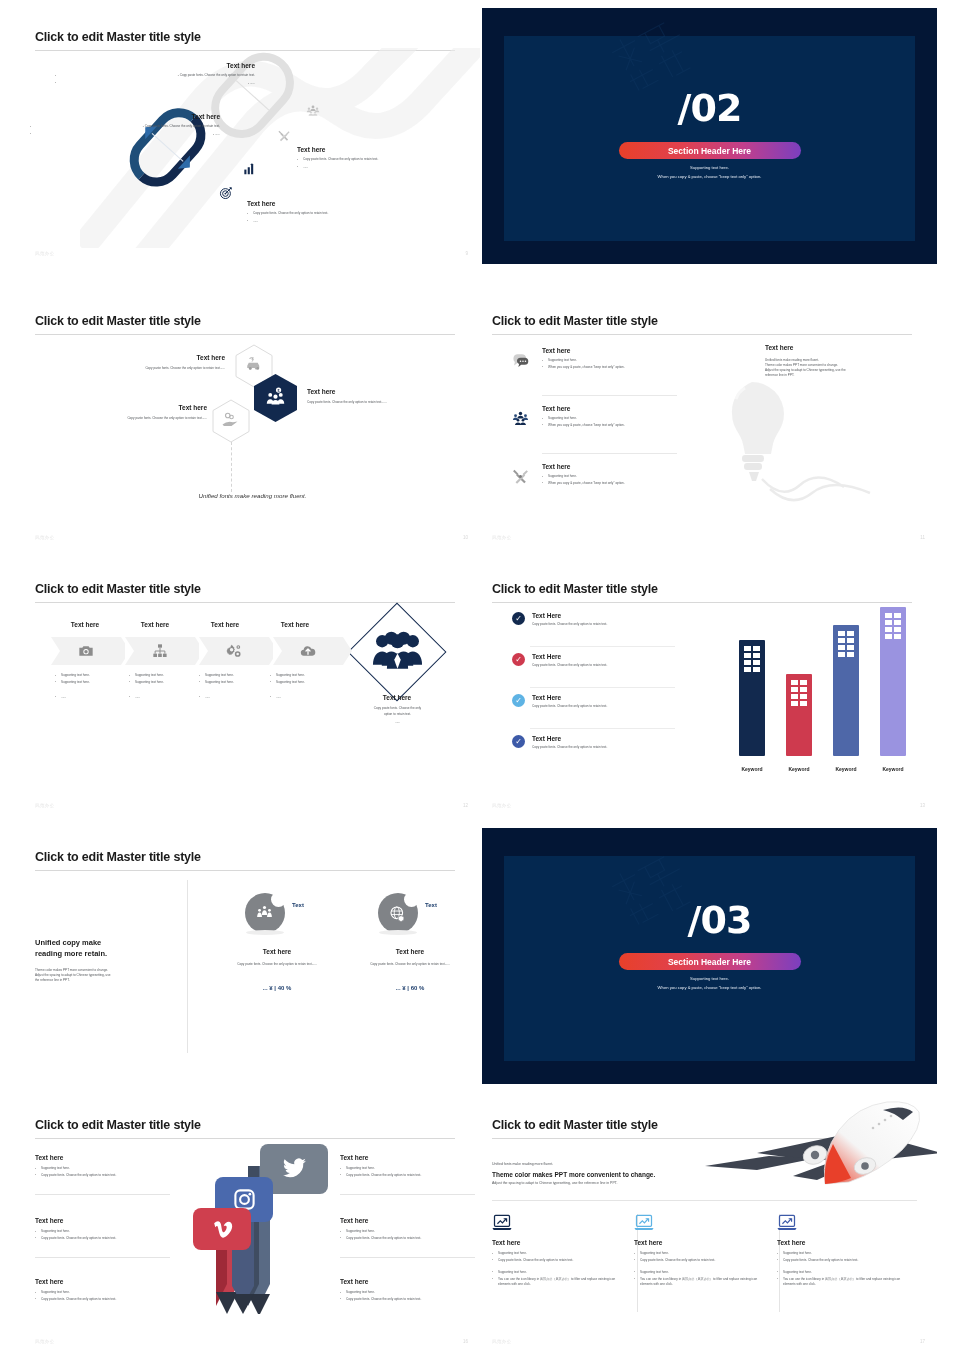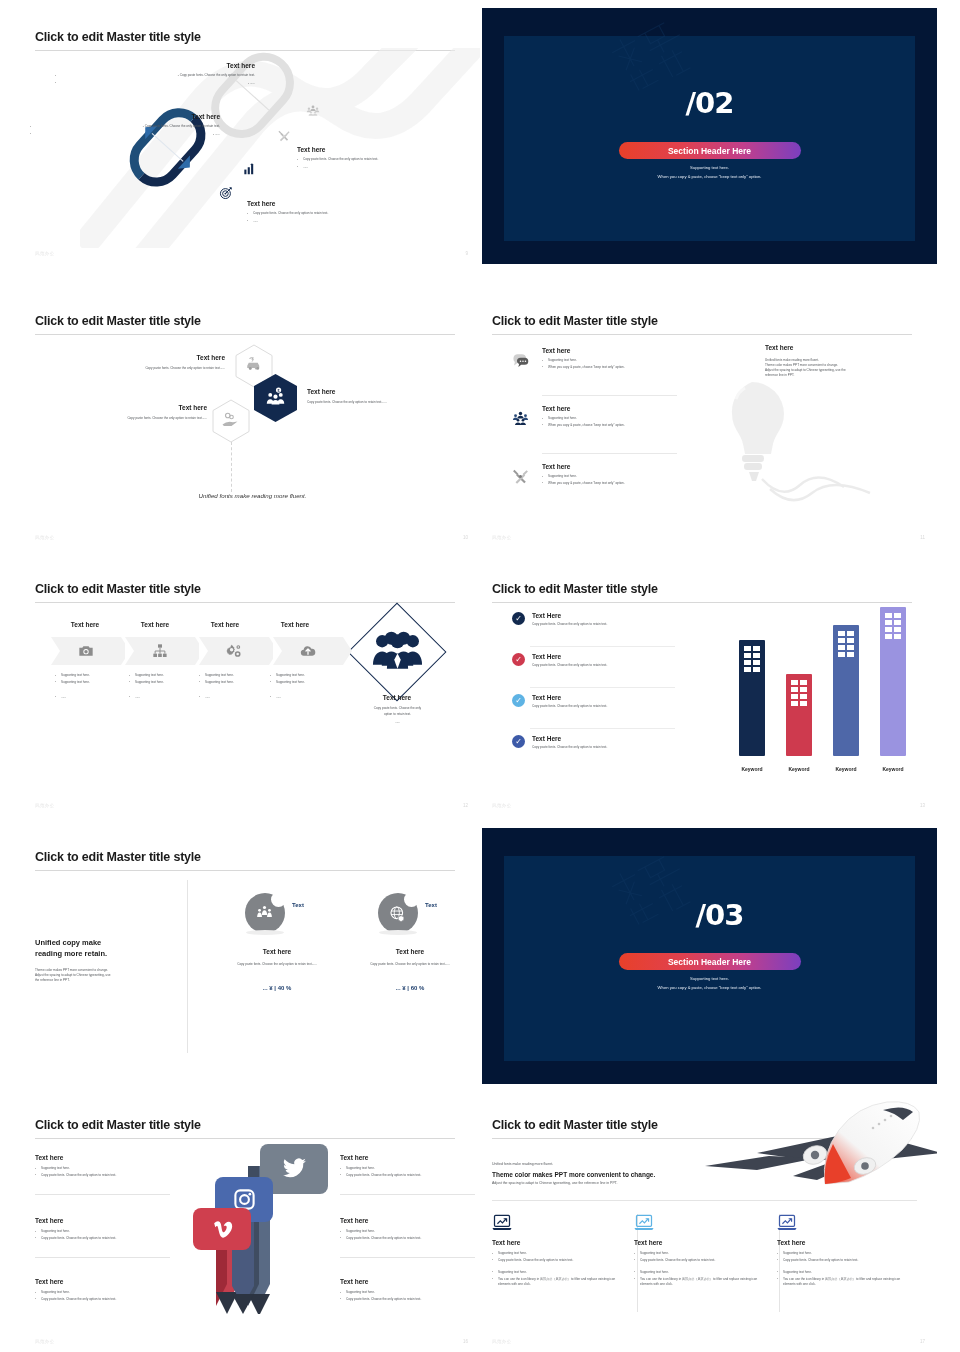"/02" .sec-num { font-size: 29px -> 38px }
